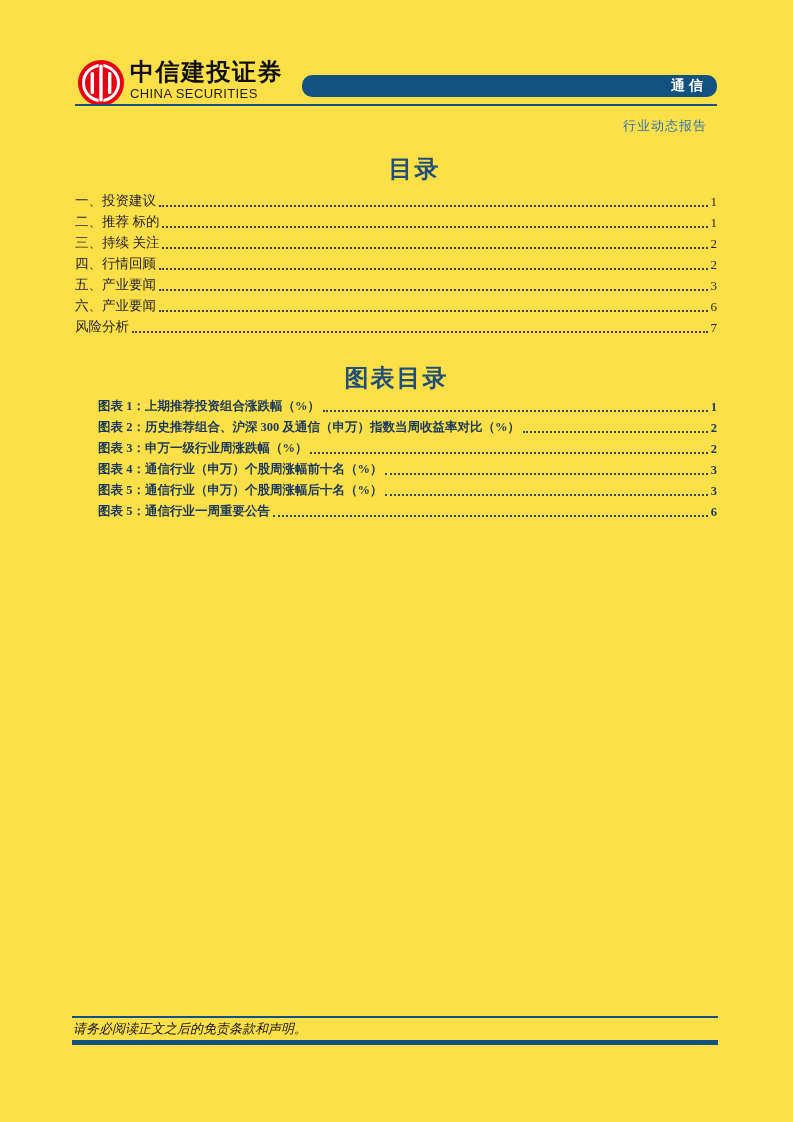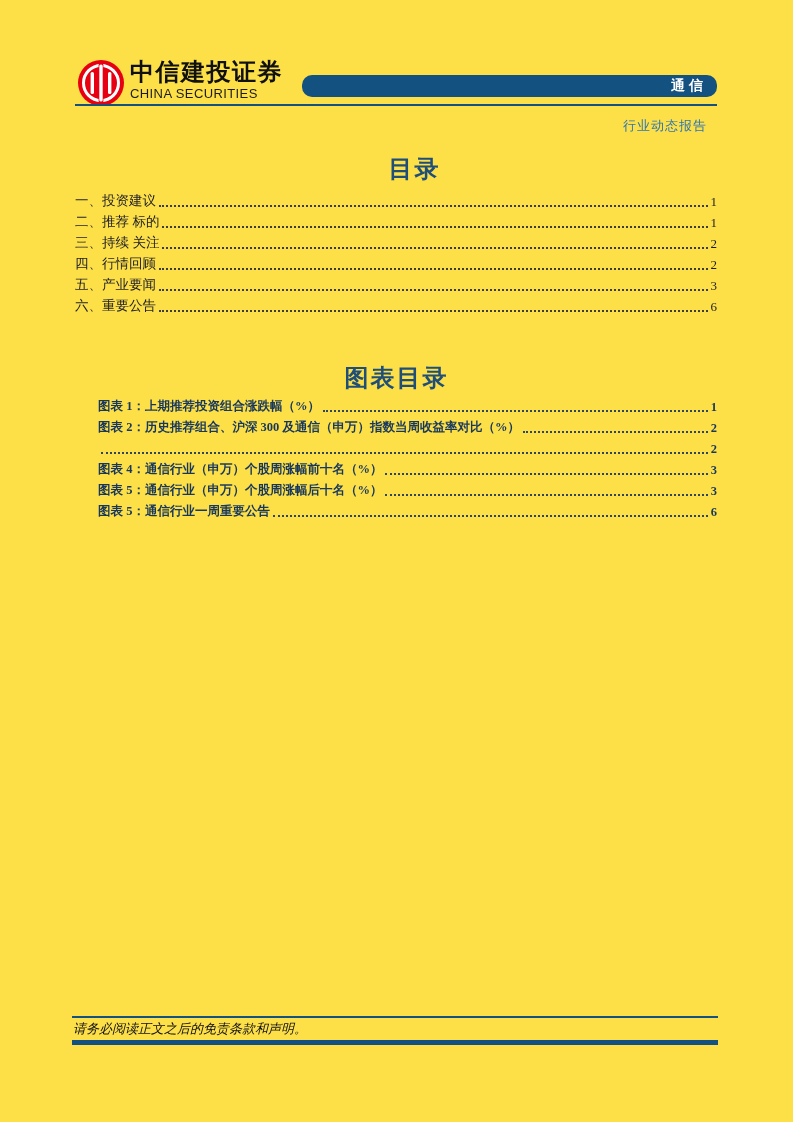"六、重要公告" span { text: 重要公告 -> 产业要闻 }
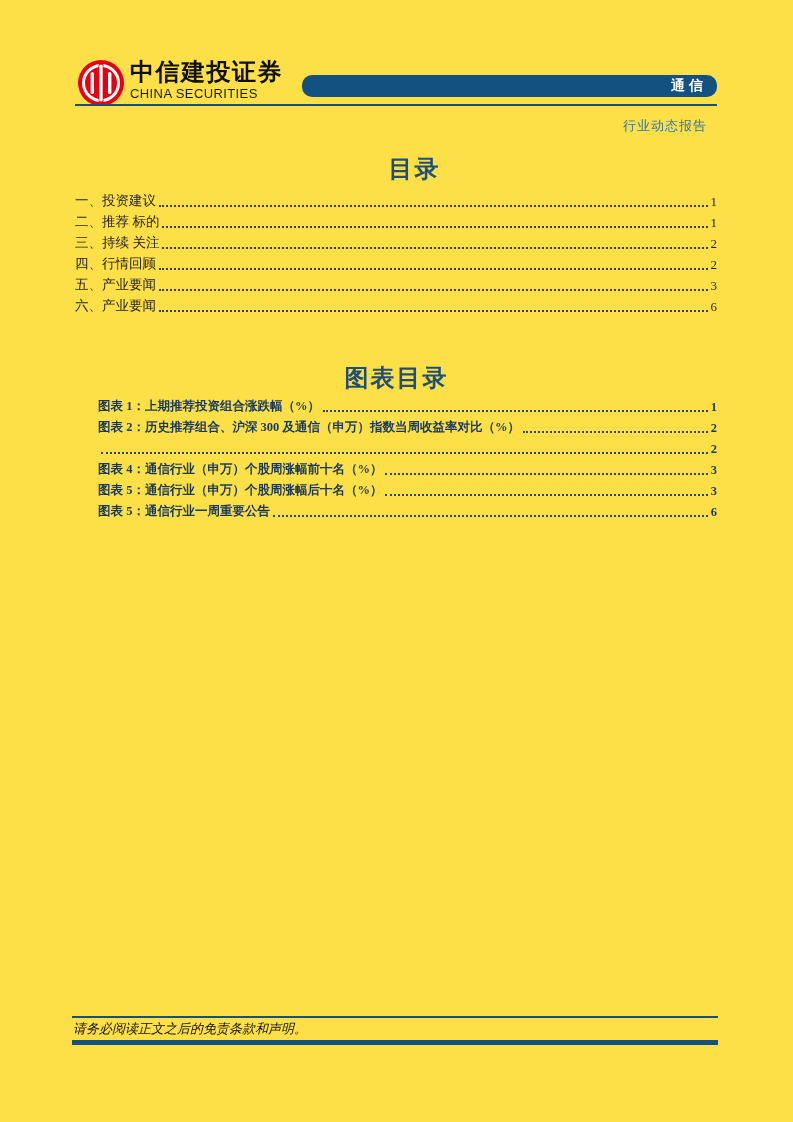"风险分析" div.toc-row { html: none -> <div> <span>风险分析</span> <span></span> <span>7</span> </div> }
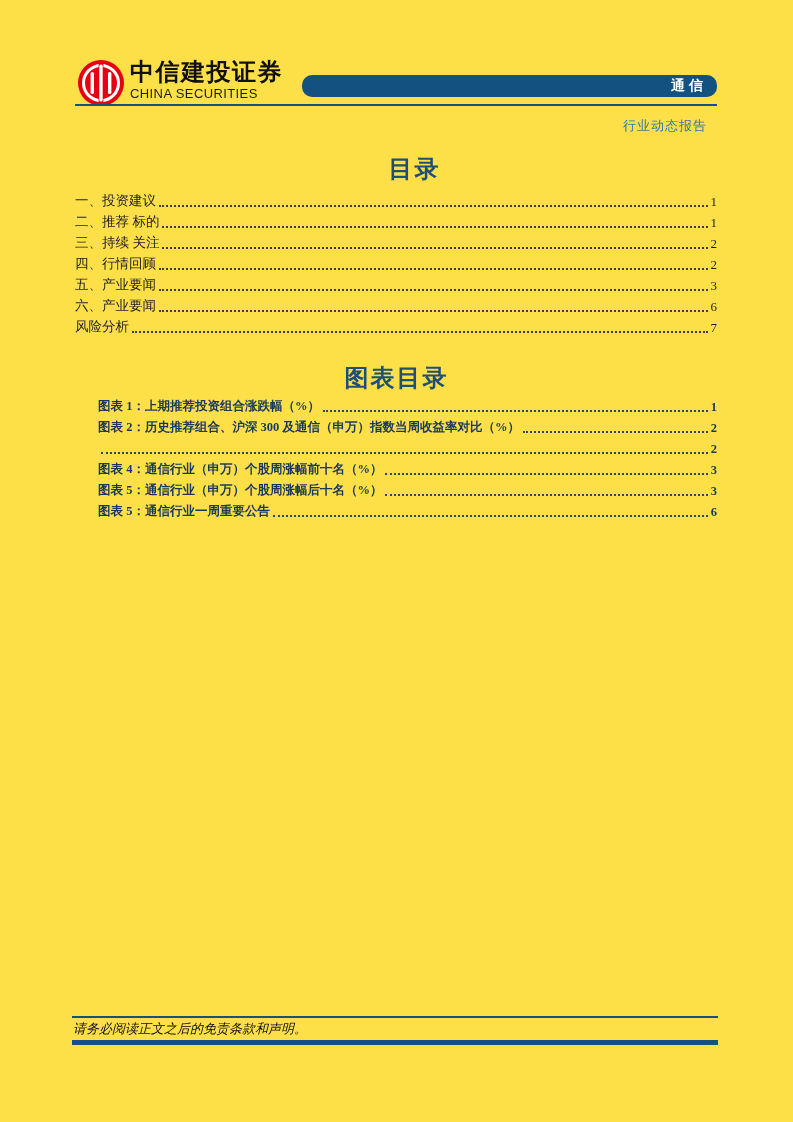"图表 3：申万一级行业周涨跌幅（%）" span { html: none -> <span>图表 3：申万一级行业周涨跌幅（%）</span> }
